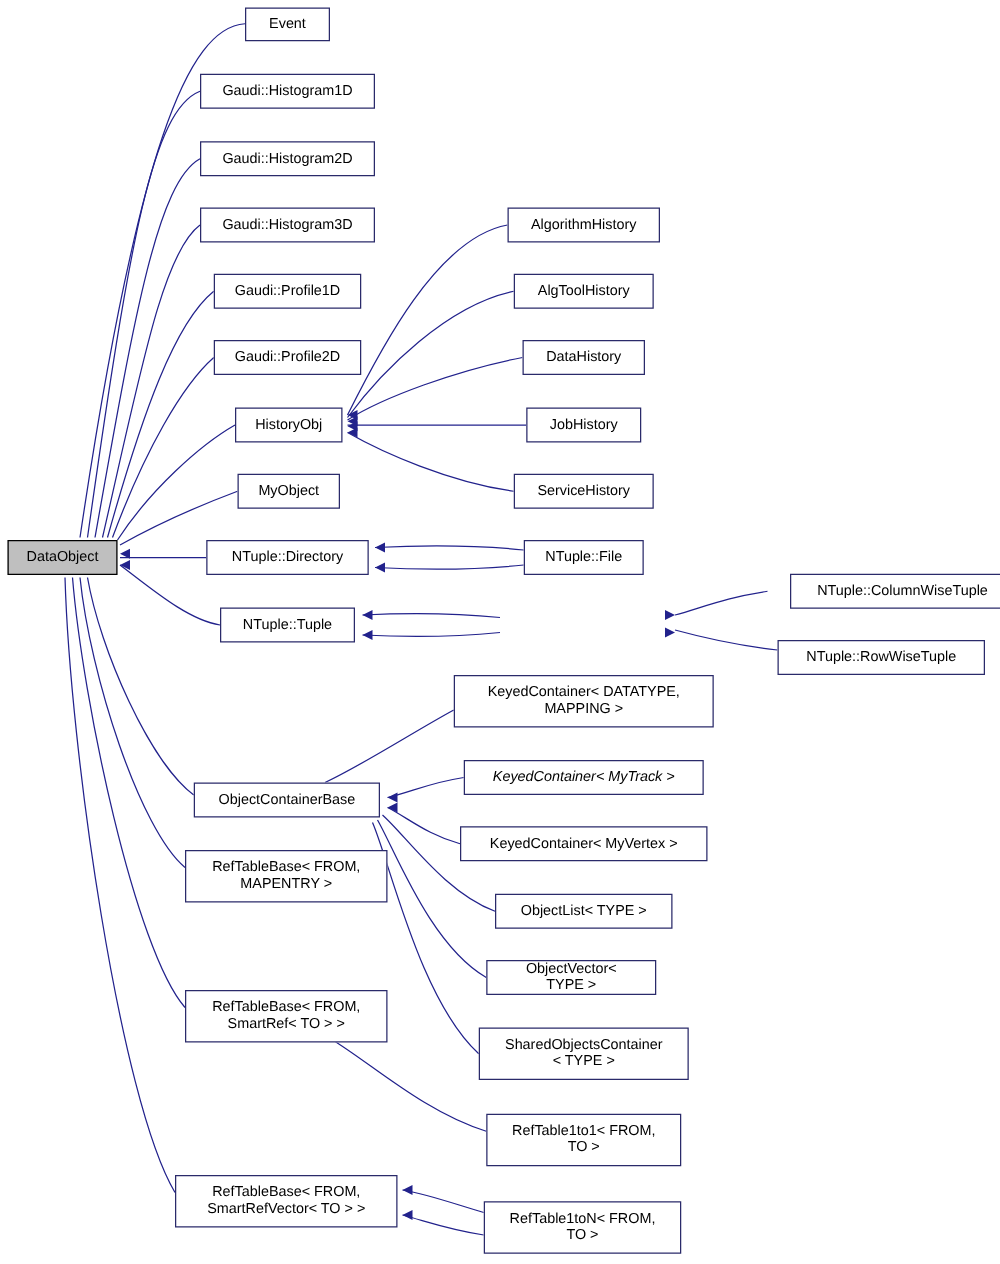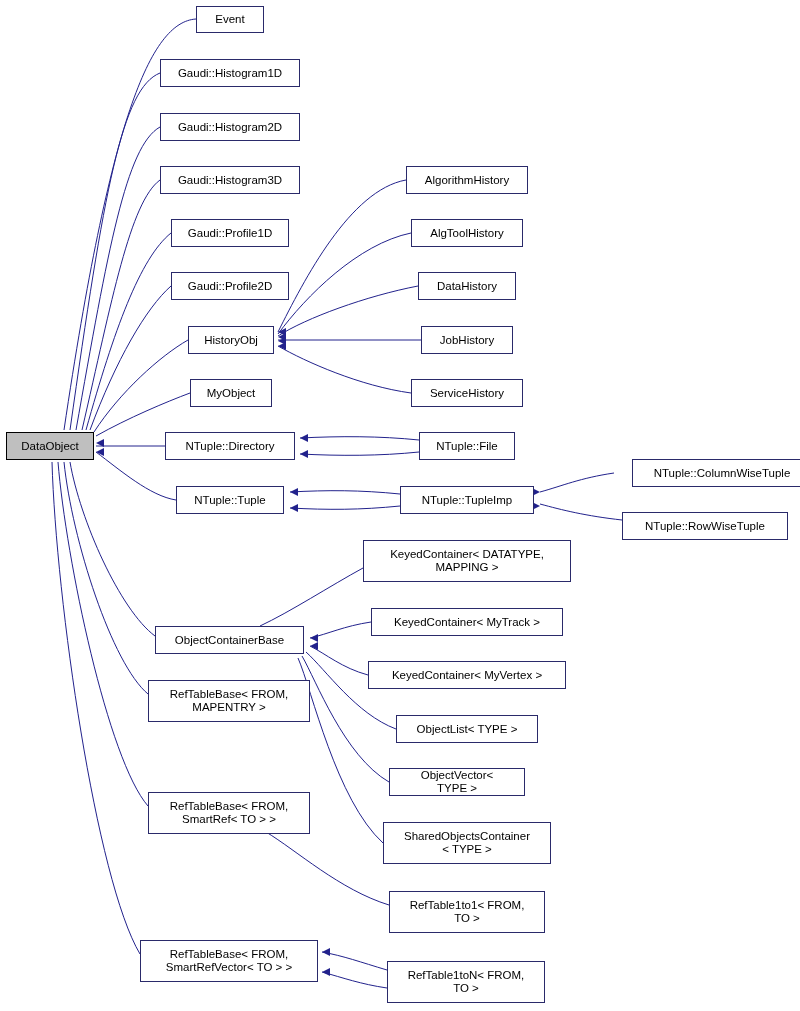"NTuple::TupleImp" div.node { html: <div>NTuple::TupleImp</div> -> none }
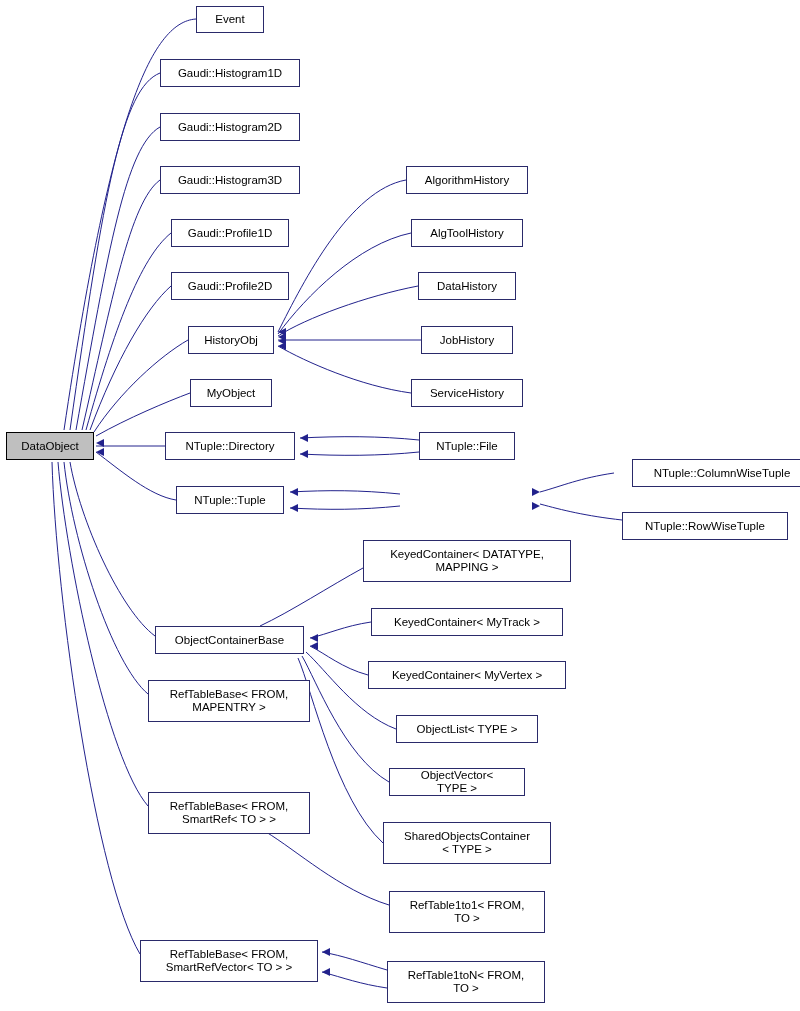"KeyedContainer< MyTrack >" div.node { font-style: none -> italic }
